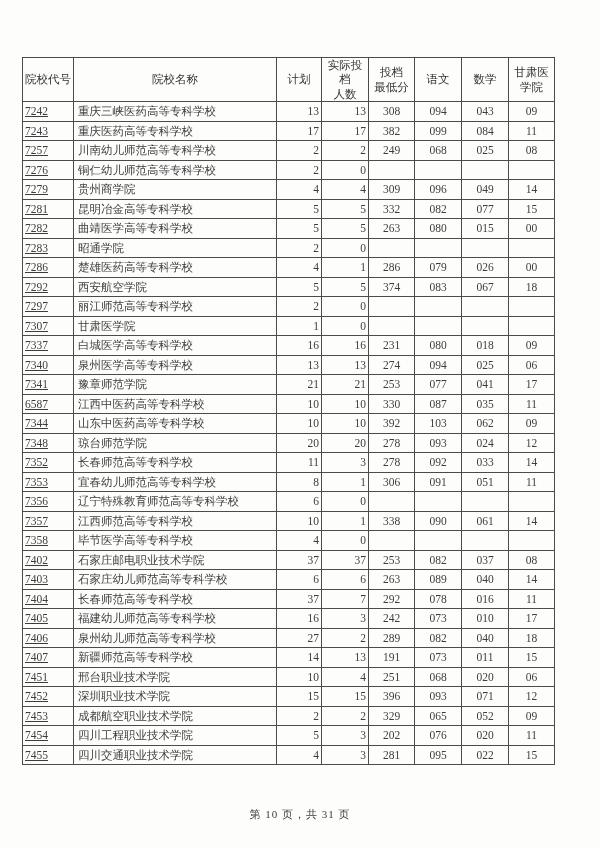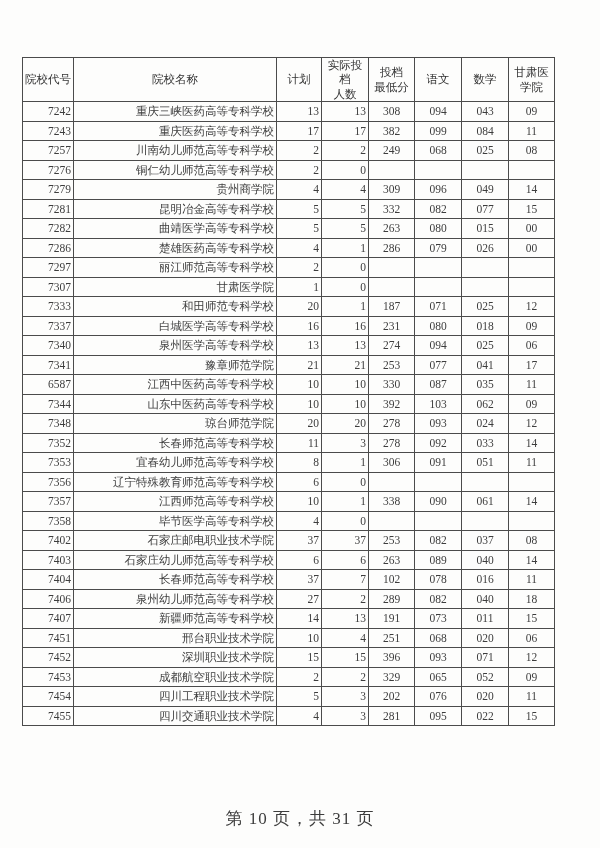"7242" .score-table tbody td:nth-child(1) { text-align: right -> left; text-decoration: none -> underline }
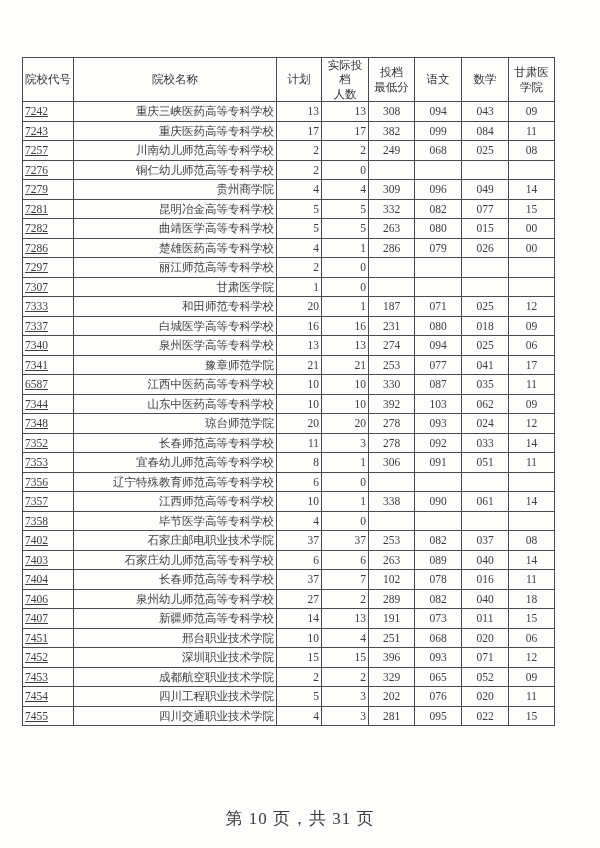"重庆三峡医药高等专科学校" .score-table tbody td:nth-child(2) { text-align: right -> left }
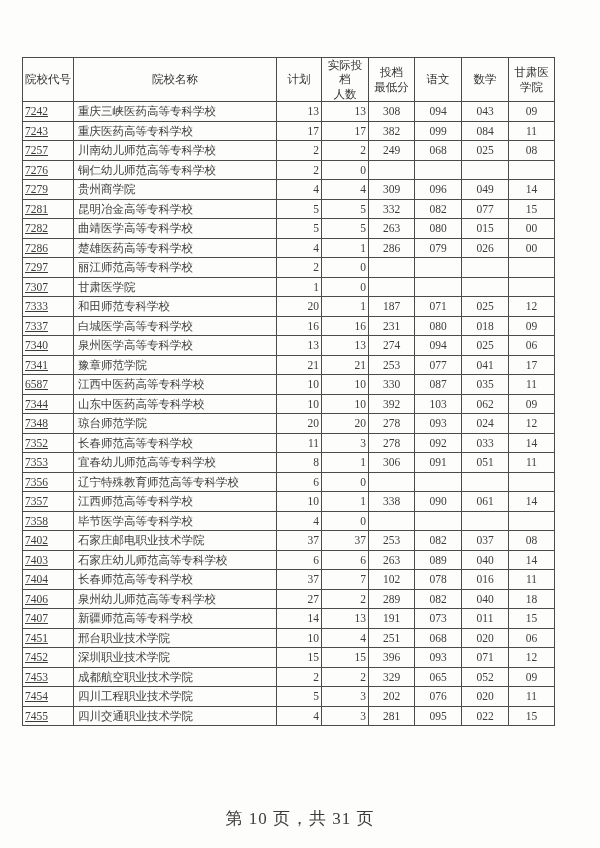"7283" tr { html: none -> <tr> <td>7283</td> <td>昭通学院</td> <td>2</td> <td>0</td> <td></td> <td></td> <td></td> <td></td> </tr> }
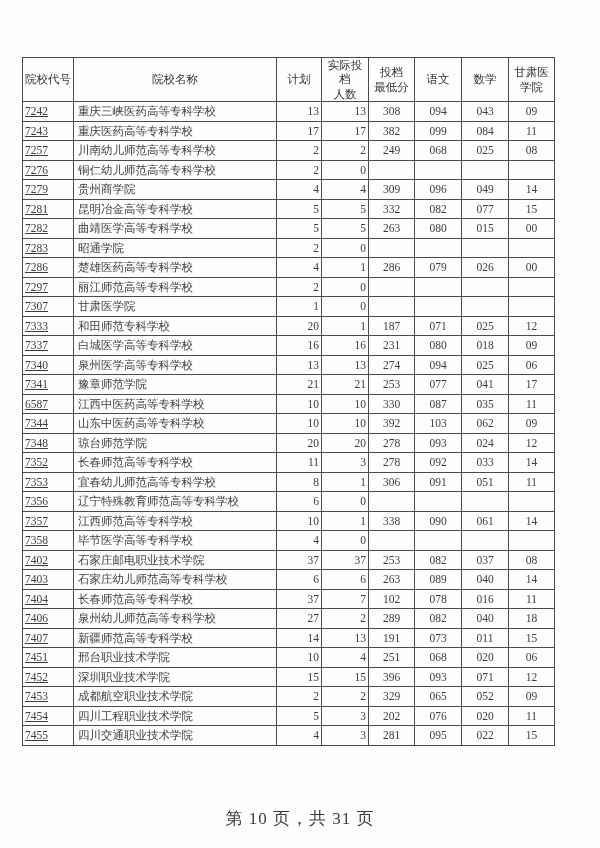"7292" tr { html: none -> <tr> <td>7292</td> <td>西安航空学院</td> <td>5</td> <td>5</td> <td>374</td> <td>083</td> <td>067</td> <td>18</td> </tr> }
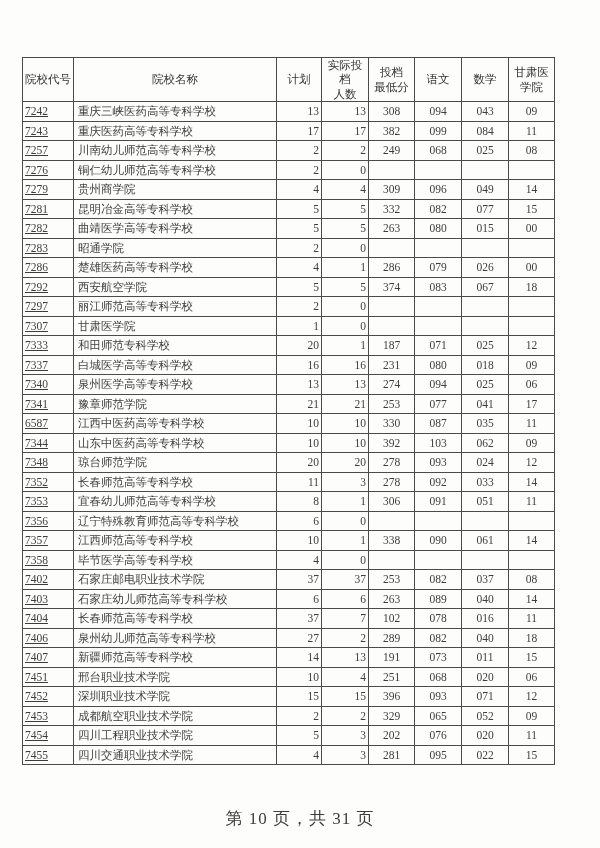"7333" tr { html: <tr> <td>7333</td> <td>和田师范专科学校</td> <td>20</td> <td>1</td> <td>187</td> <td>071</td> <td>025</td> <td>12</td> </tr> -> none }
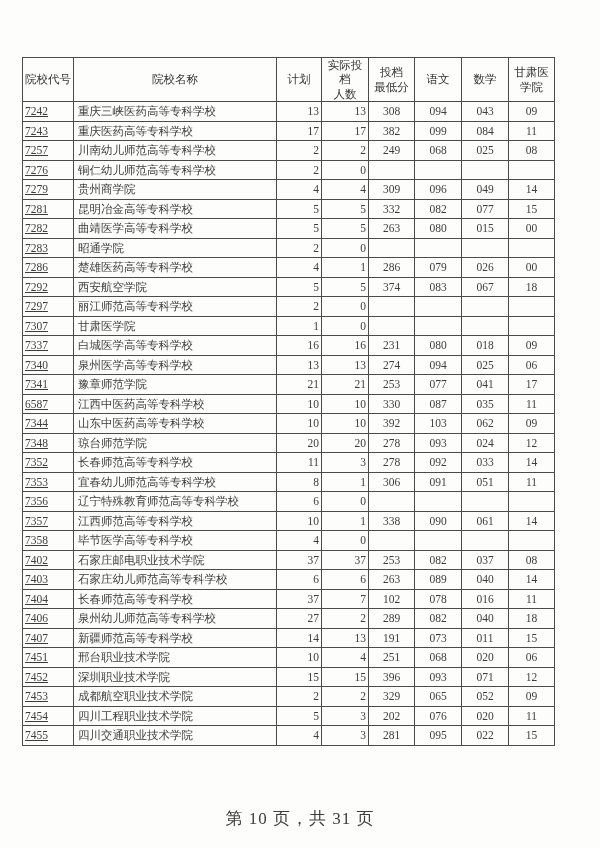"102" td { text: 102 -> 292 }
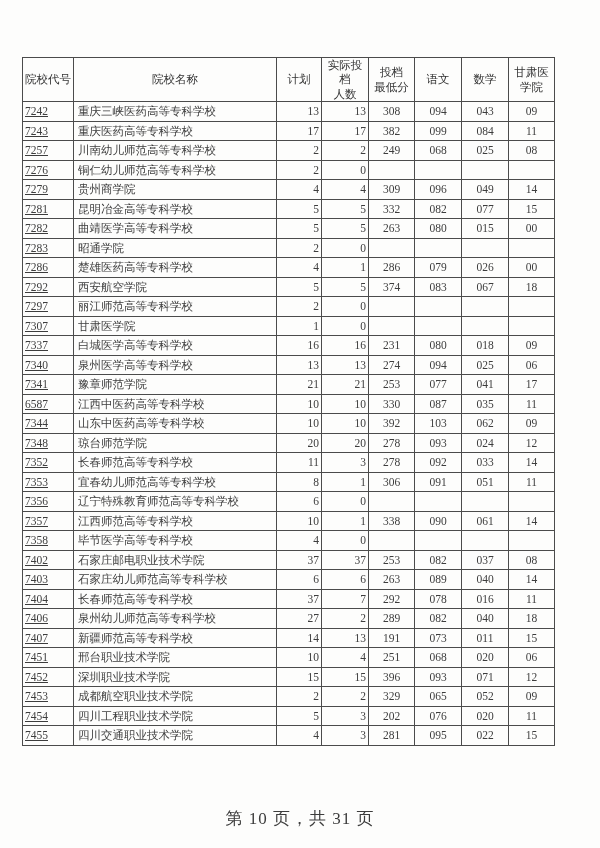"7405" tr { html: none -> <tr> <td>7405</td> <td>福建幼儿师范高等专科学校</td> <td>16</td> <td>3</td> <td>242</td> <td>073</td> <td>010</td> <td>17</td> </tr> }
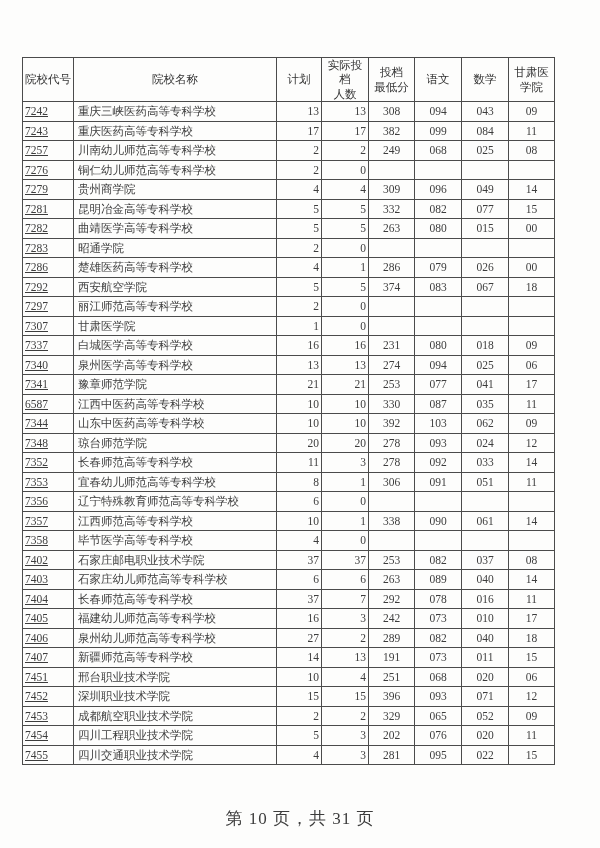"第 10 页，共 31 页" .page-footer { font-size: 17px -> 11px }
